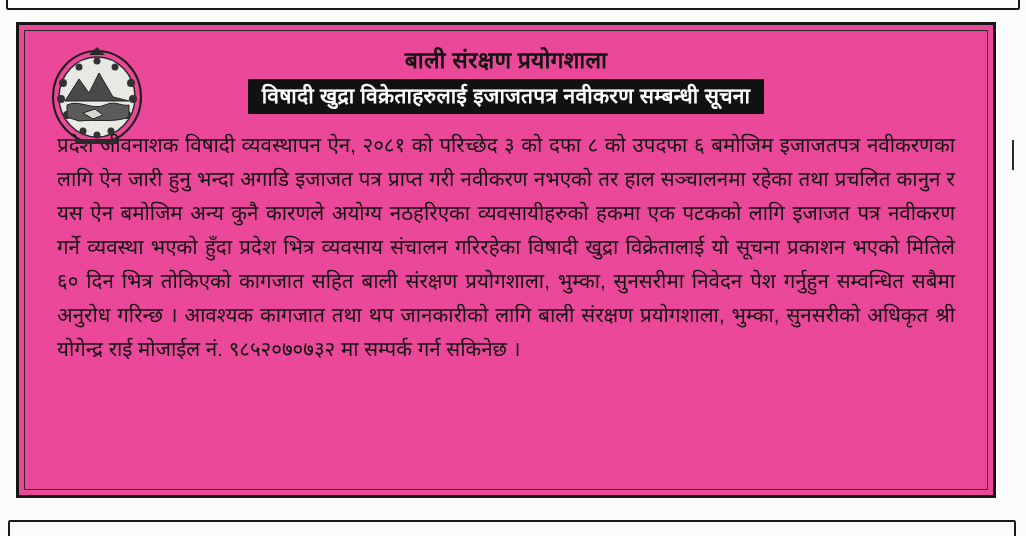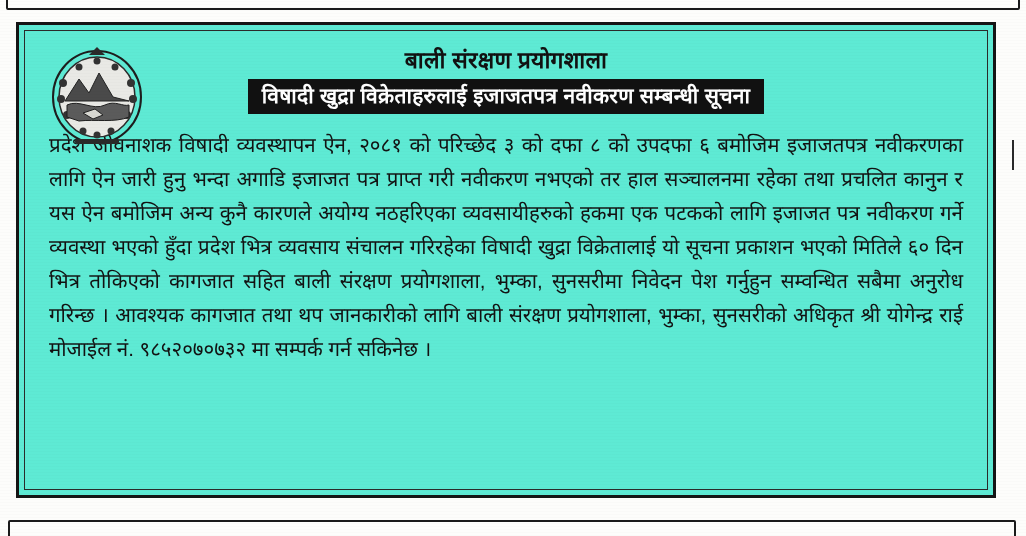"बाली संरक्षण प्रयोगशाला" .notice { background: #5eead4 -> #ec4899 }
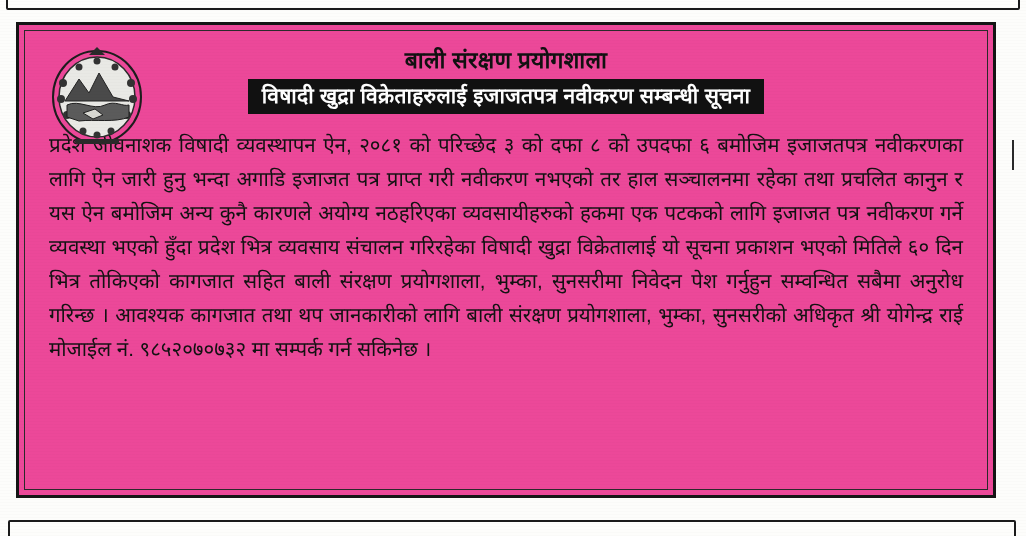"प्रदेश जीवनाशक विषादी व्यवस्थापन ऐन," .body-text p { margin: 0 -> 8px }
